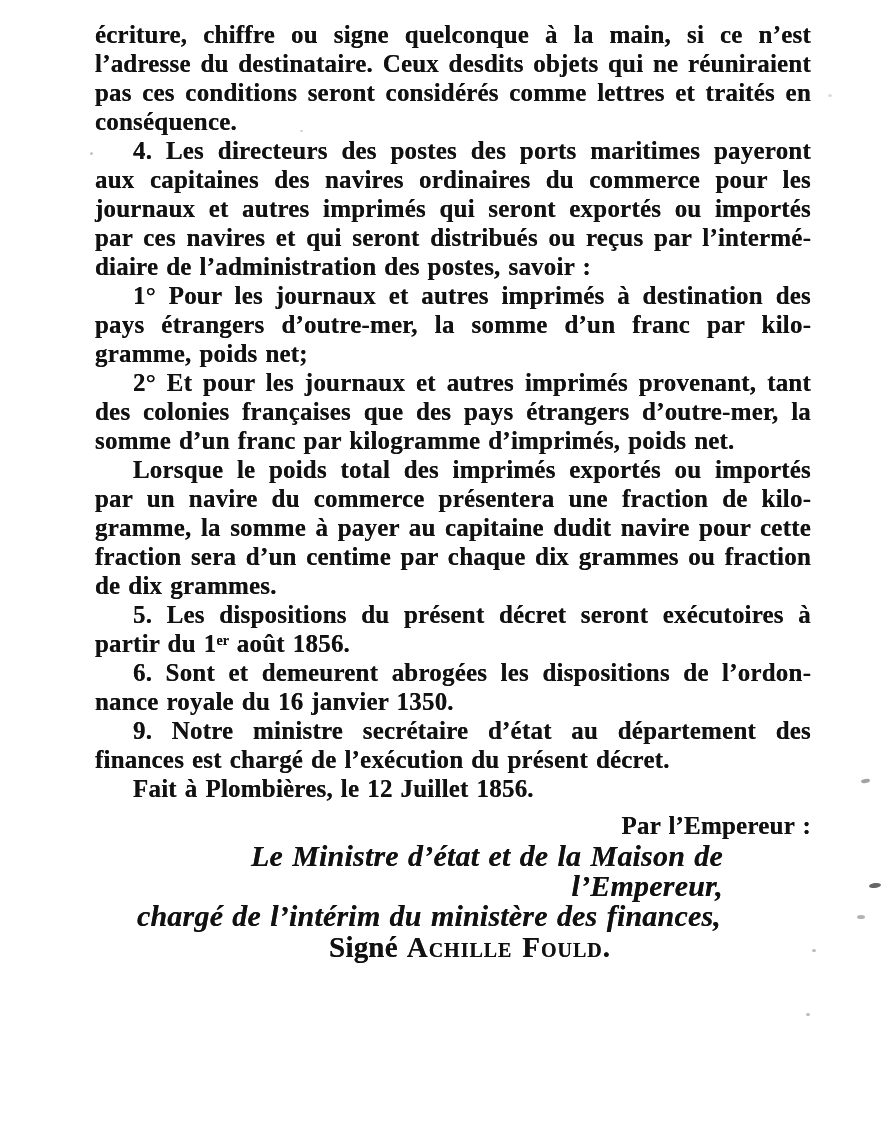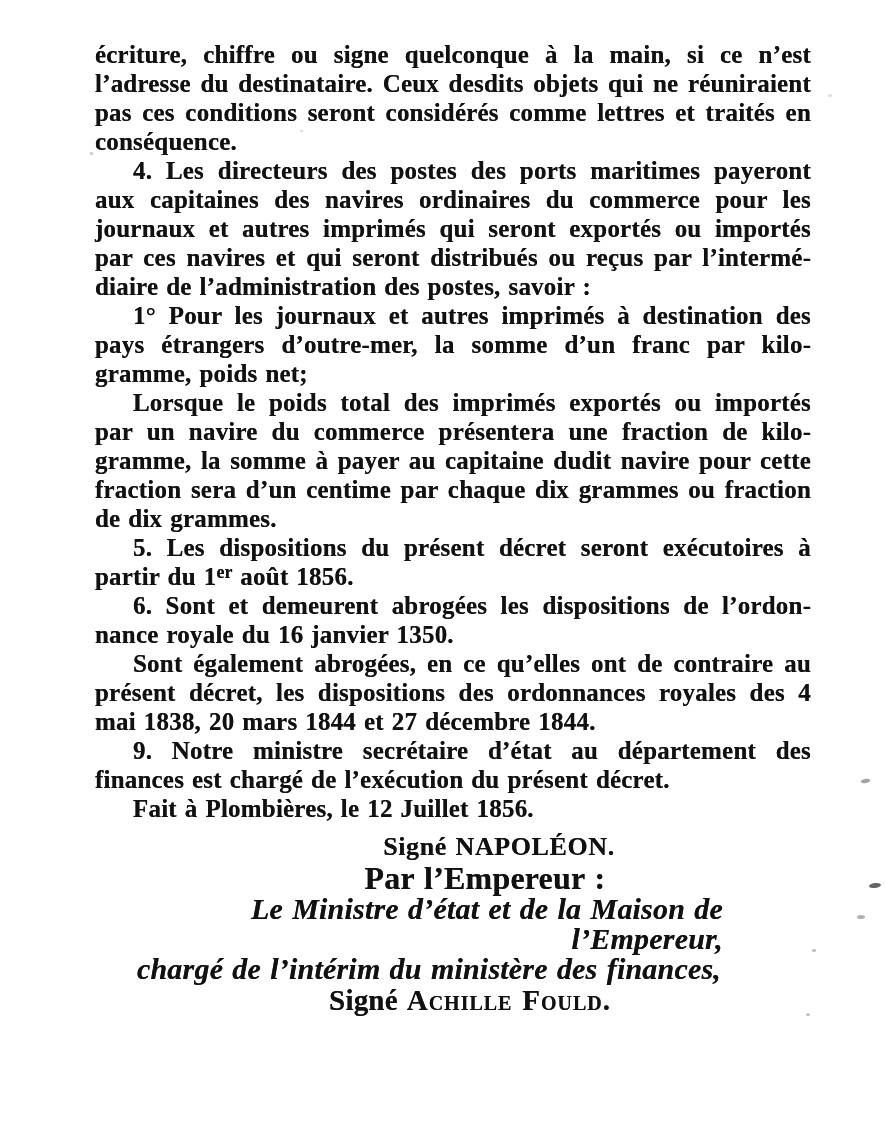"écriture, chiffre ou signe quelconque" .text-block { top: 40px -> 20px }
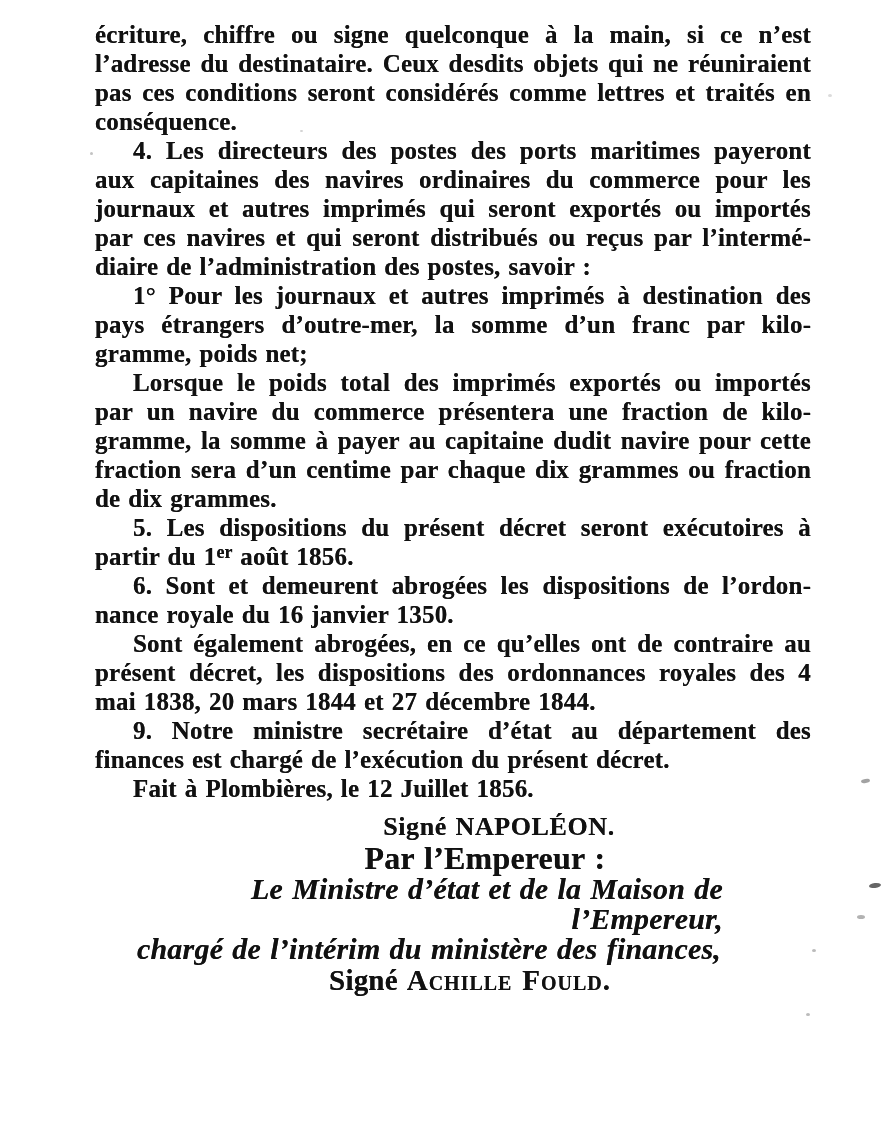"2° Et pour les journaux" p { html: none -> <p>2° Et pour les journaux et autres imprimés provenant, tant des colonies françaises que des pays étrangers d’outre-mer, la somme d’un franc par kilogramme d’imprimés, poids net.</p> }
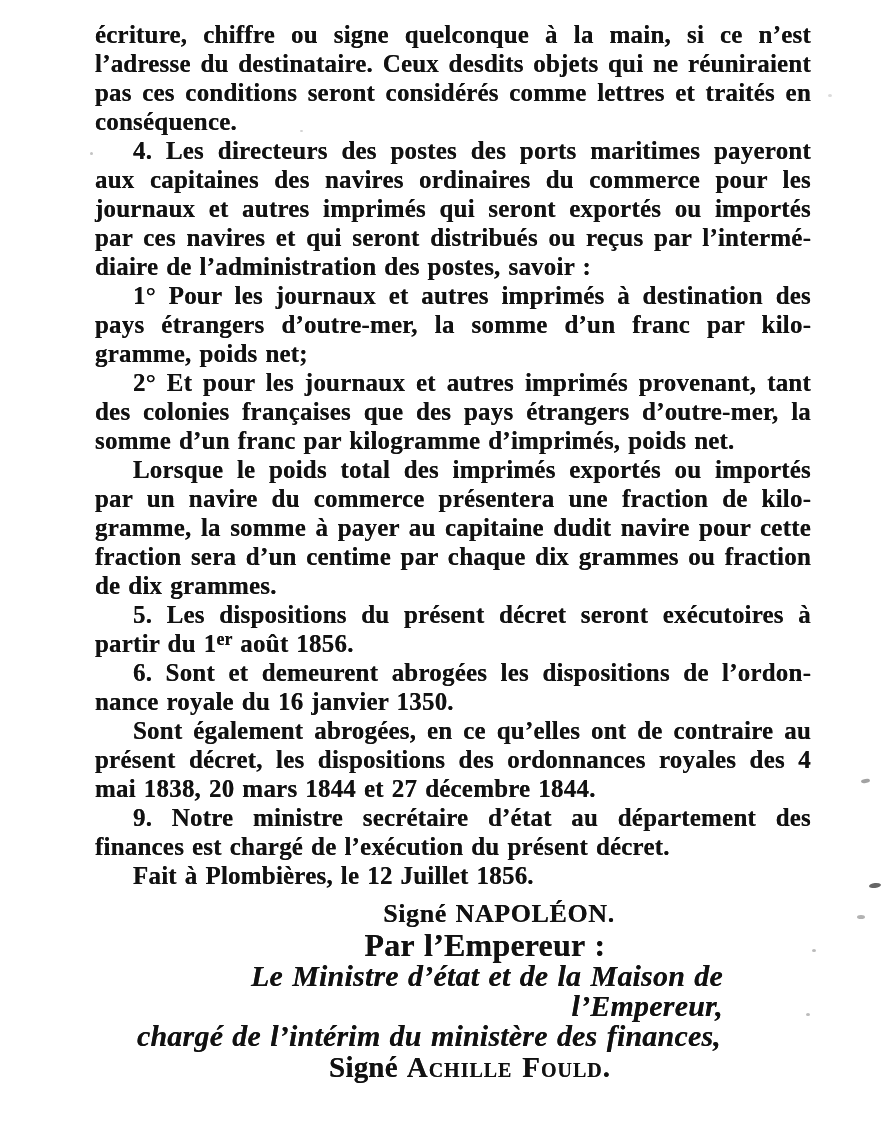"er" sup.ordinal { font-size: 18px -> 14px }
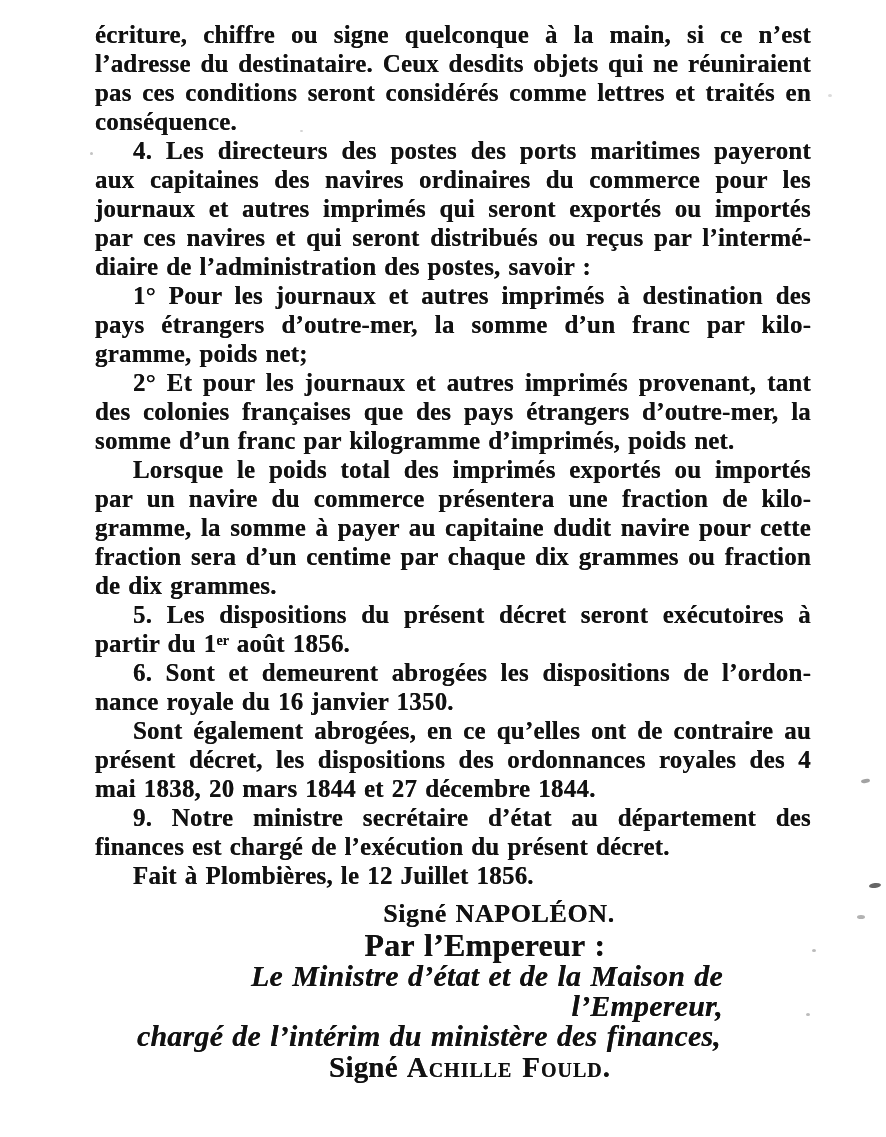"Sont également abrogées, en ce" p { html: <p>Sont également abrogées, en ce qu’elles ont de contraire au présent décret, les dispositions des ordonnances royales des 4 mai 1838, 20 mars 1844 et 27 décembre 1844.</p> -> none }
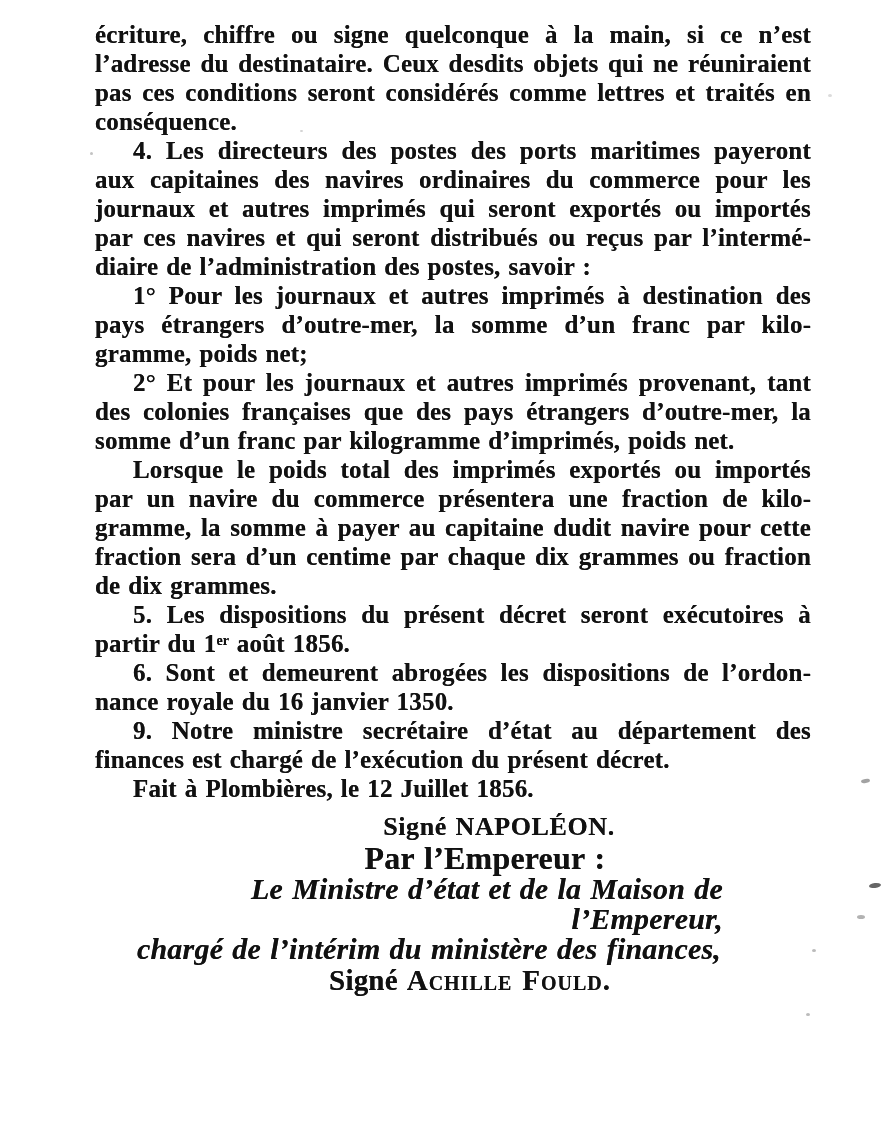"Signé NAPOLÉON." div.sig-napoleon { html: <div>Signé NAPOLÉON.</div> -> none }
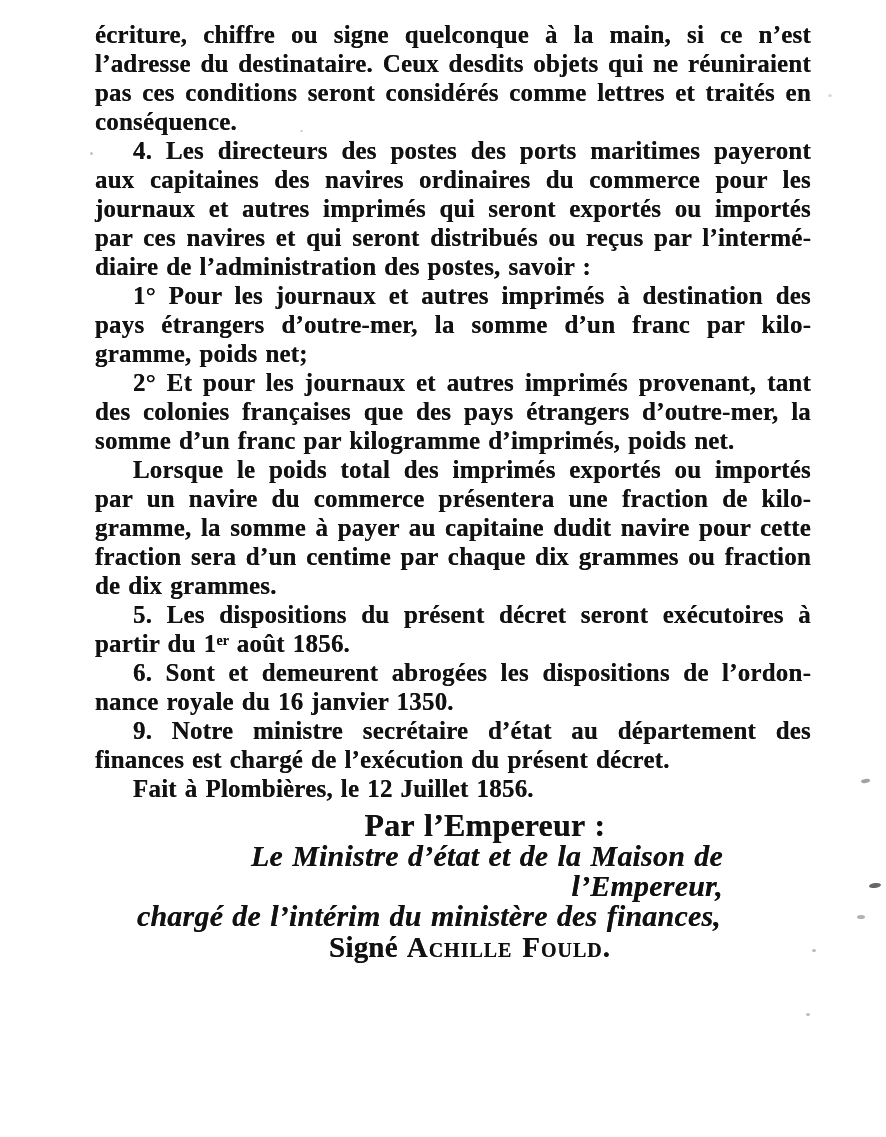"Par l’Empereur :" .sig-emperor { font-size: 32px -> 25px; text-align: center -> right }
